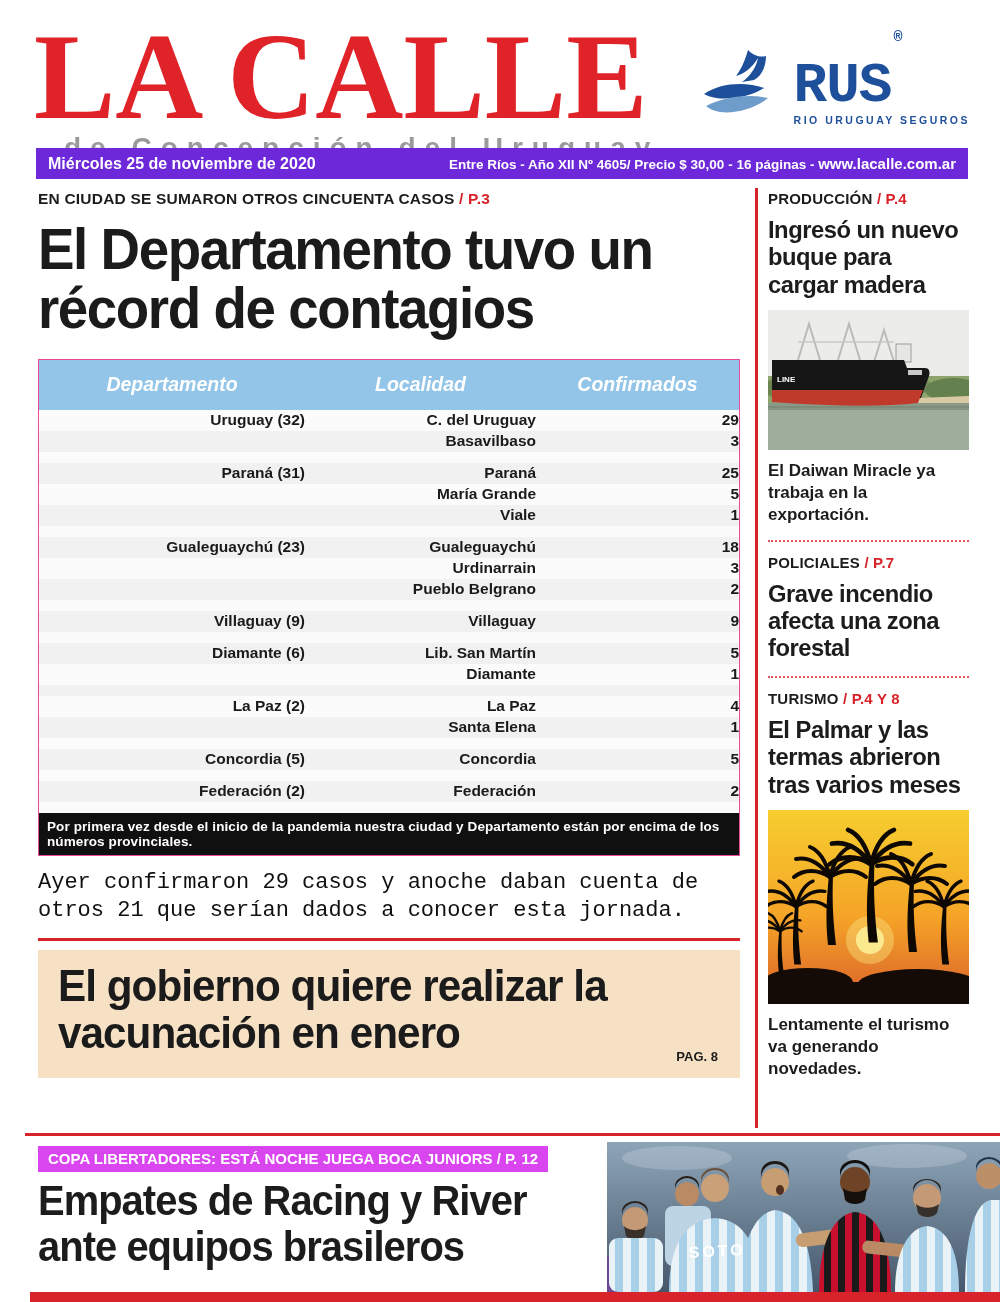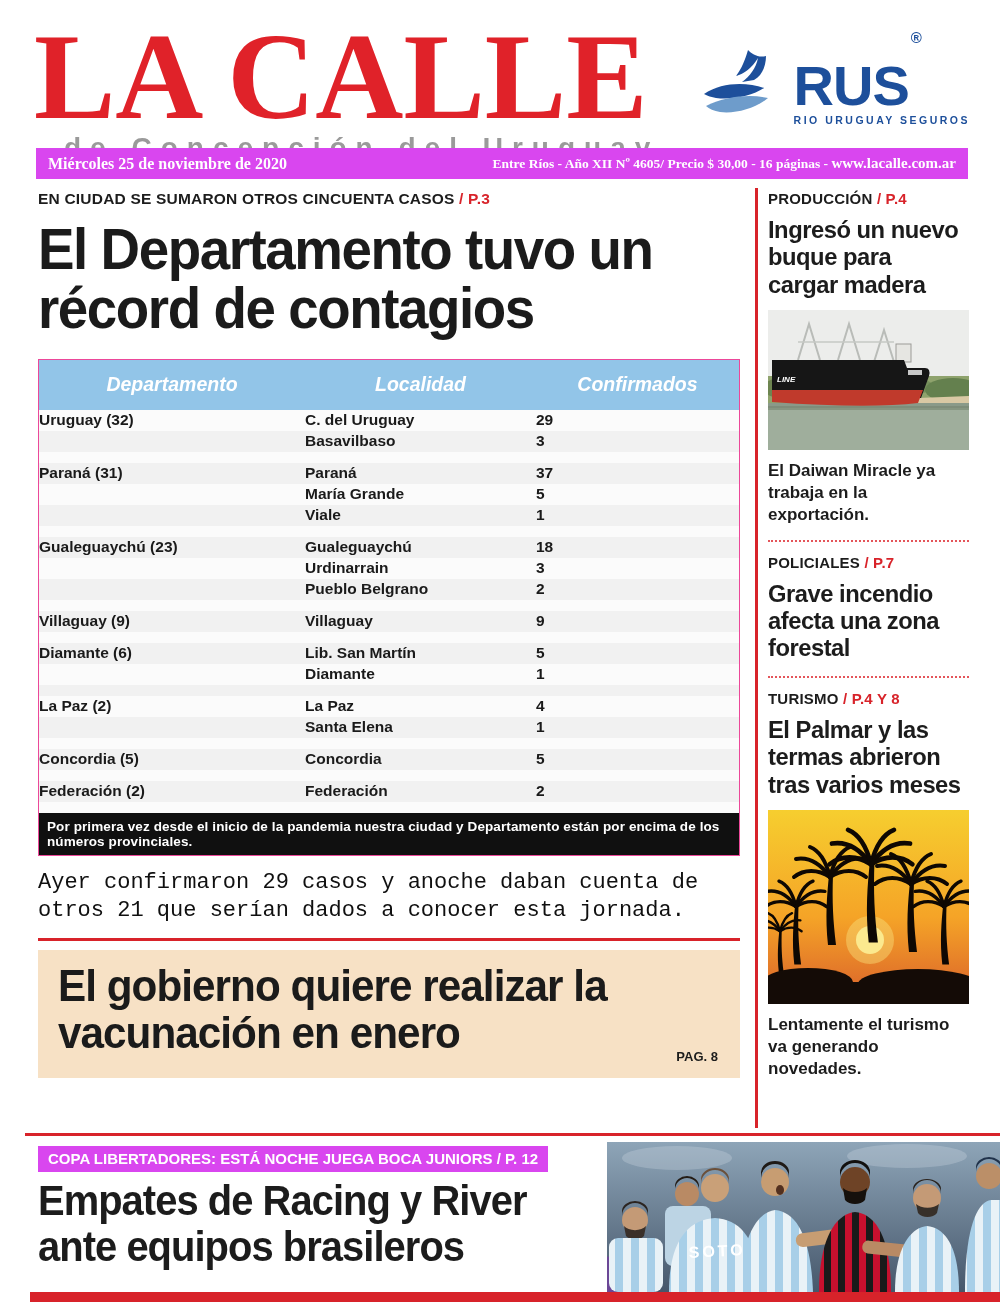"RUS®" .rus-name { font-family: none -> Liberation Mono, monospace }
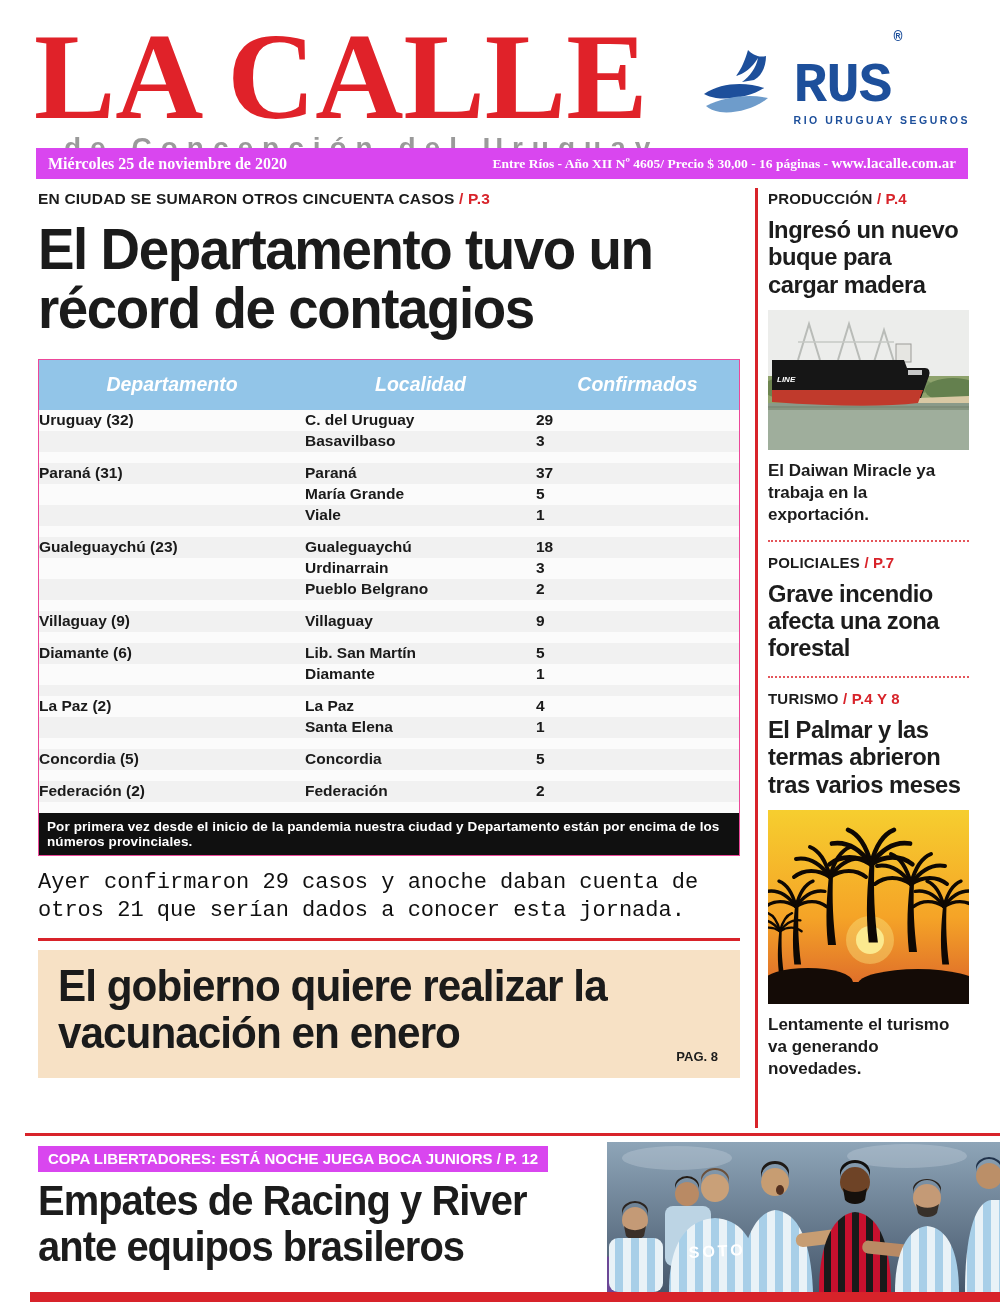"Miércoles 25 de noviembre de" .dateband { background: #d946ef -> #6d28d9; font-family: Liberation Serif, serif -> none }
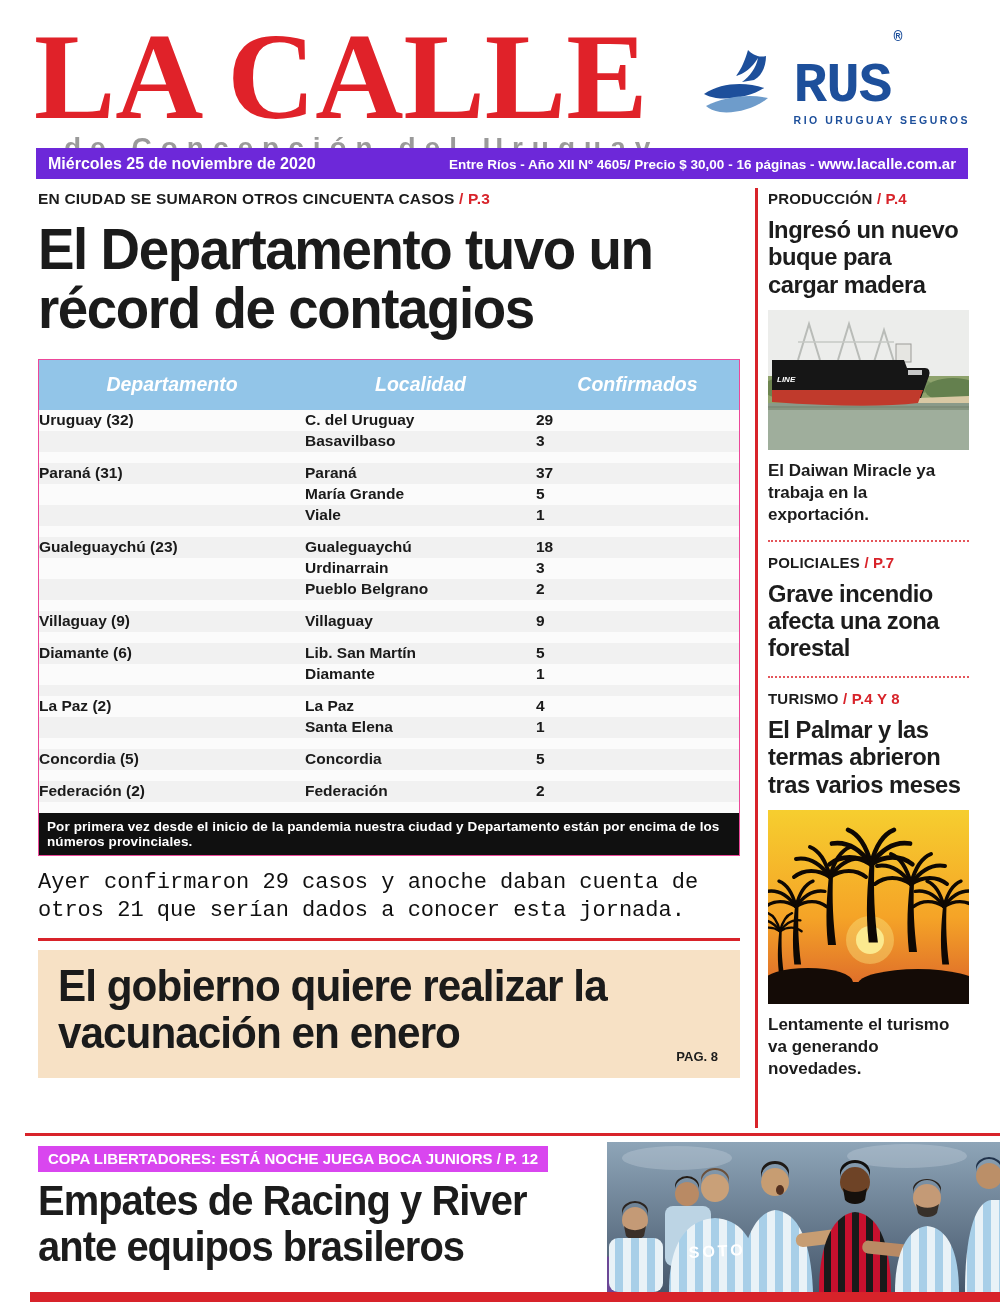"LINE" .sec-img { font-style: italic -> none }
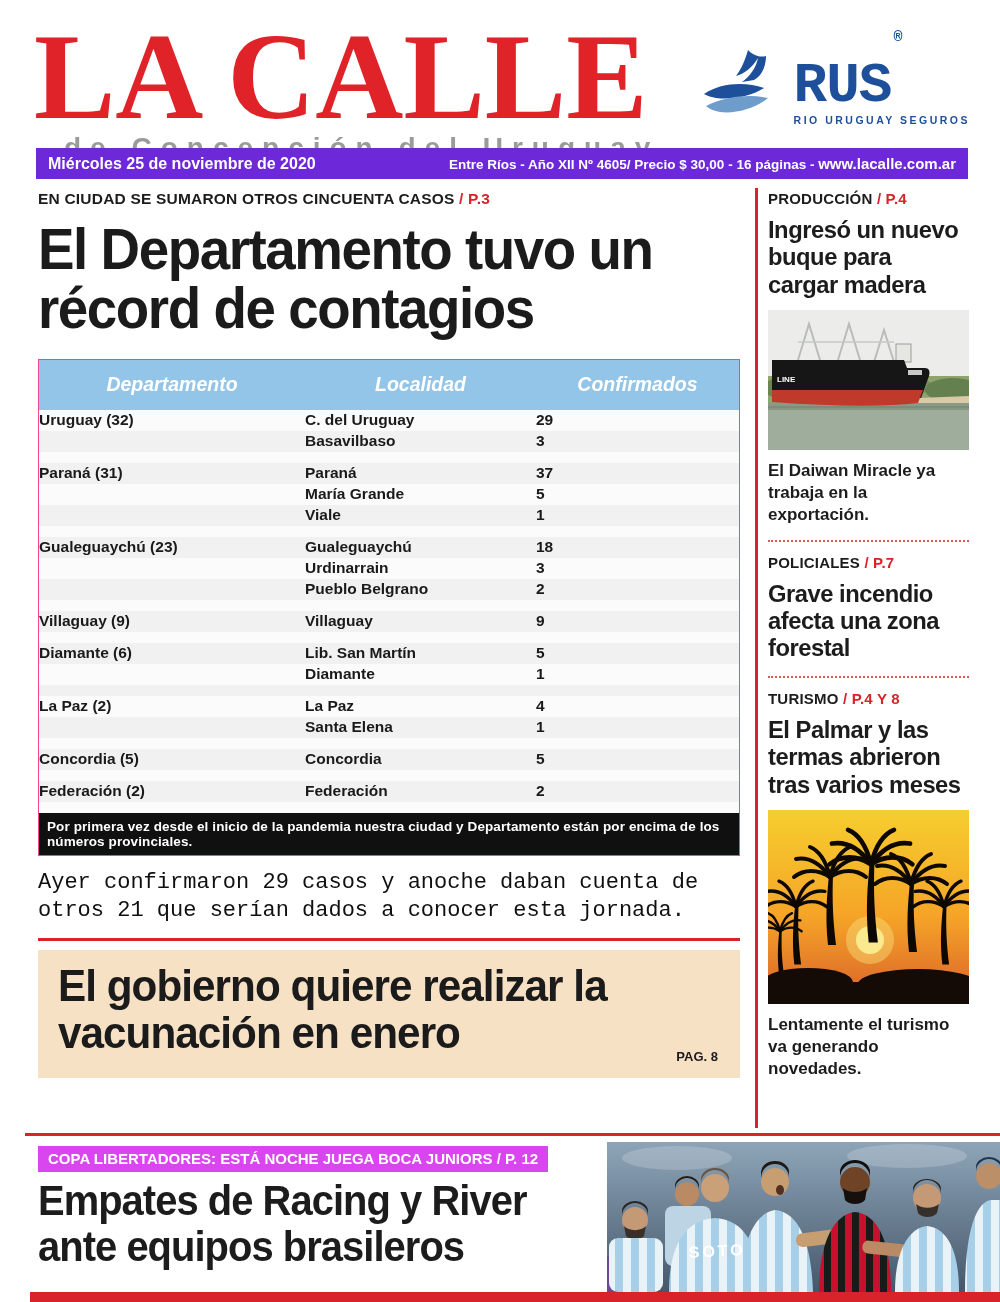"Uruguay (32)" table.covid td { text-align: left -> right }
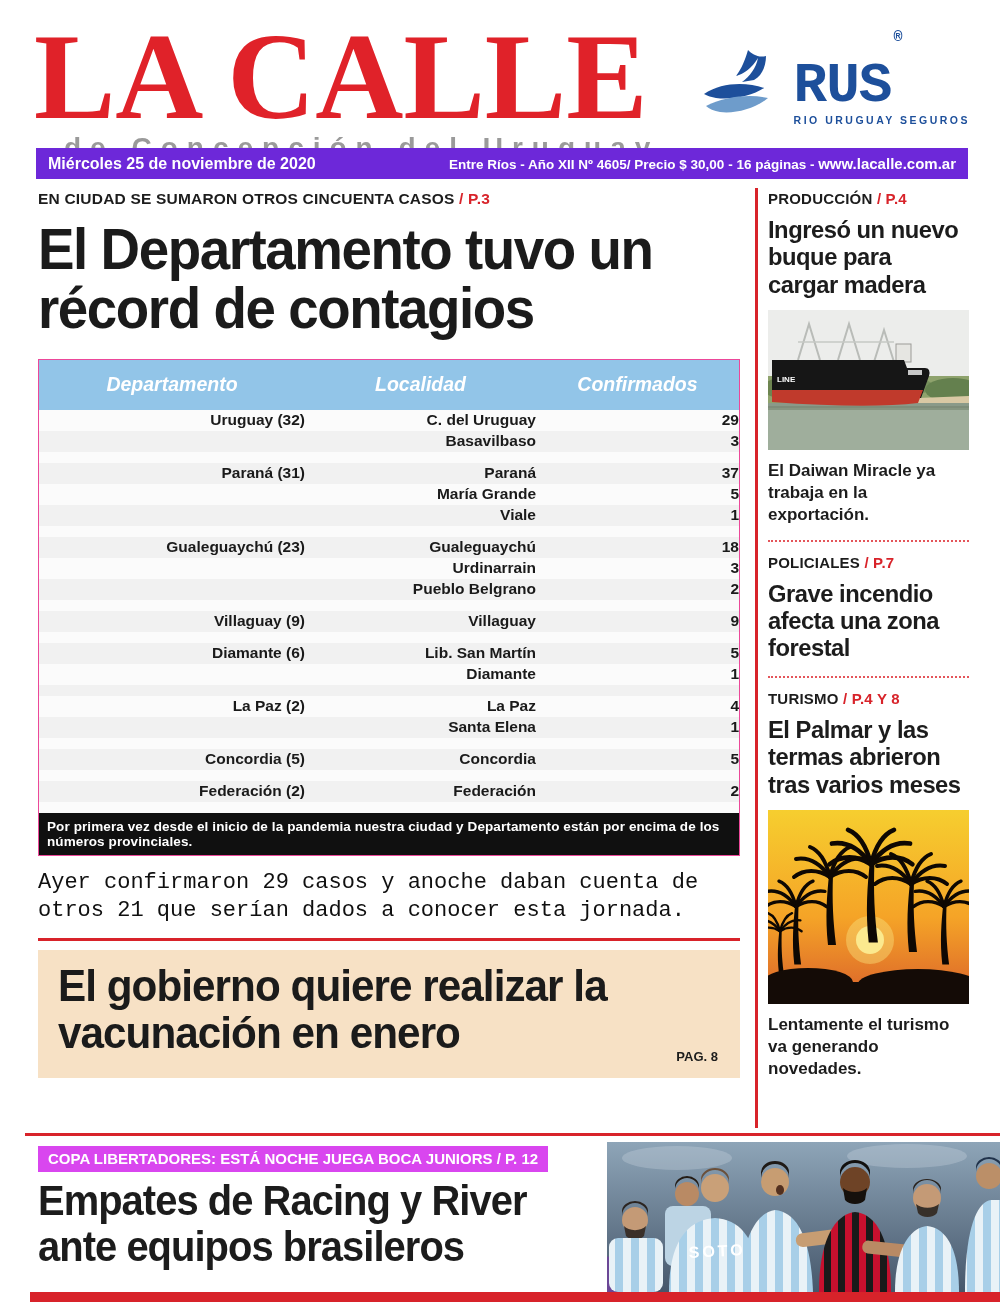"37" td { text: 37 -> 25 }
